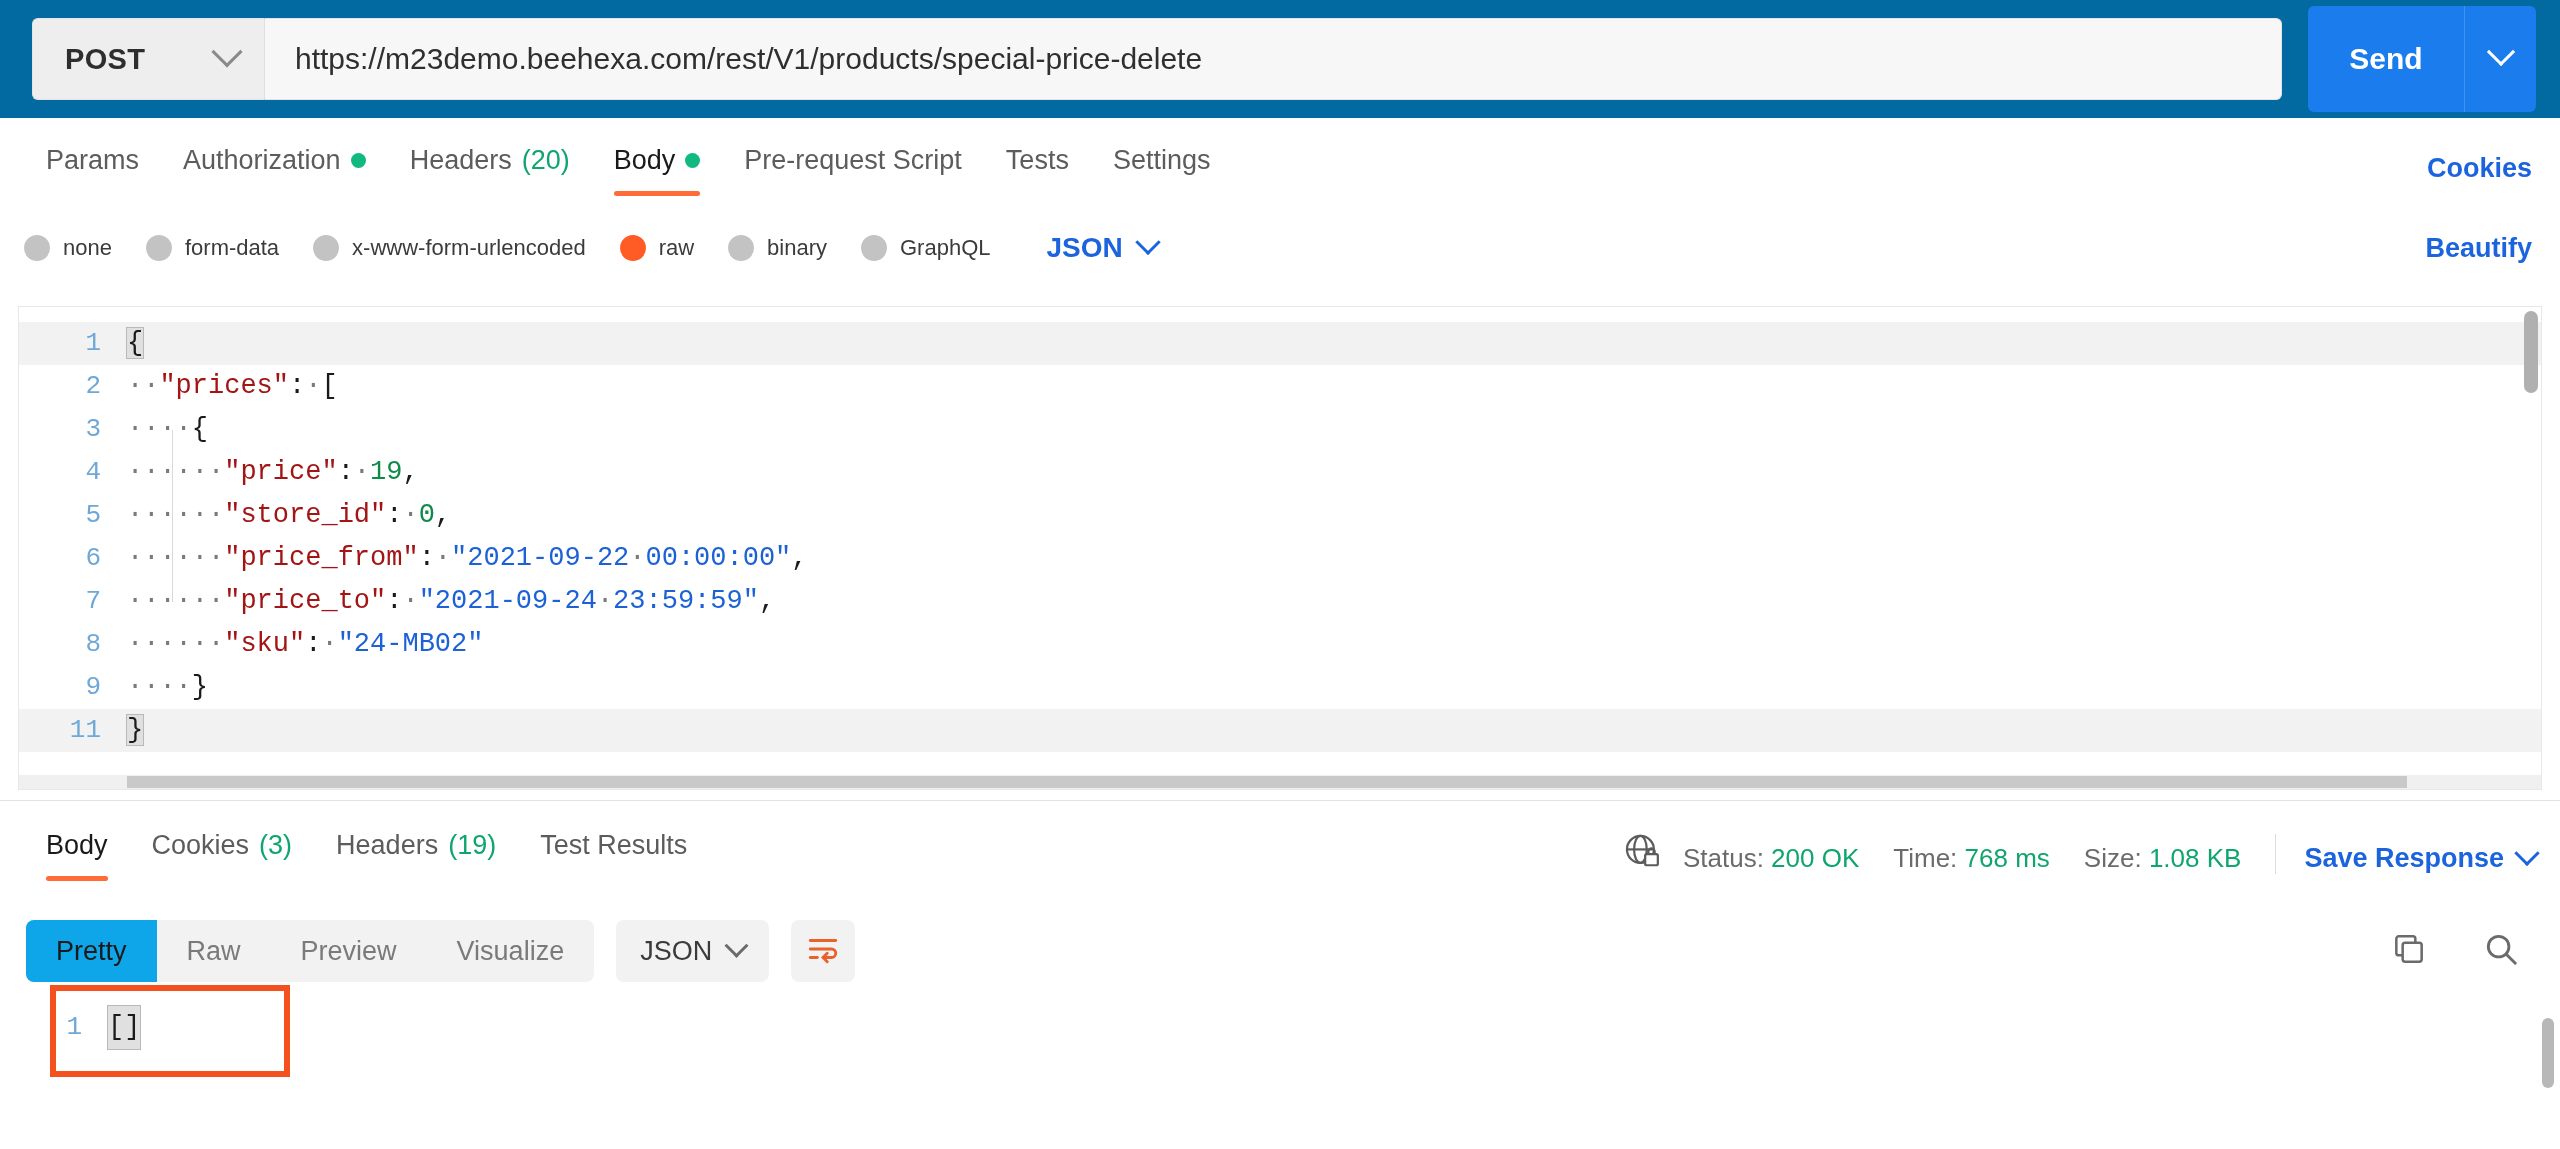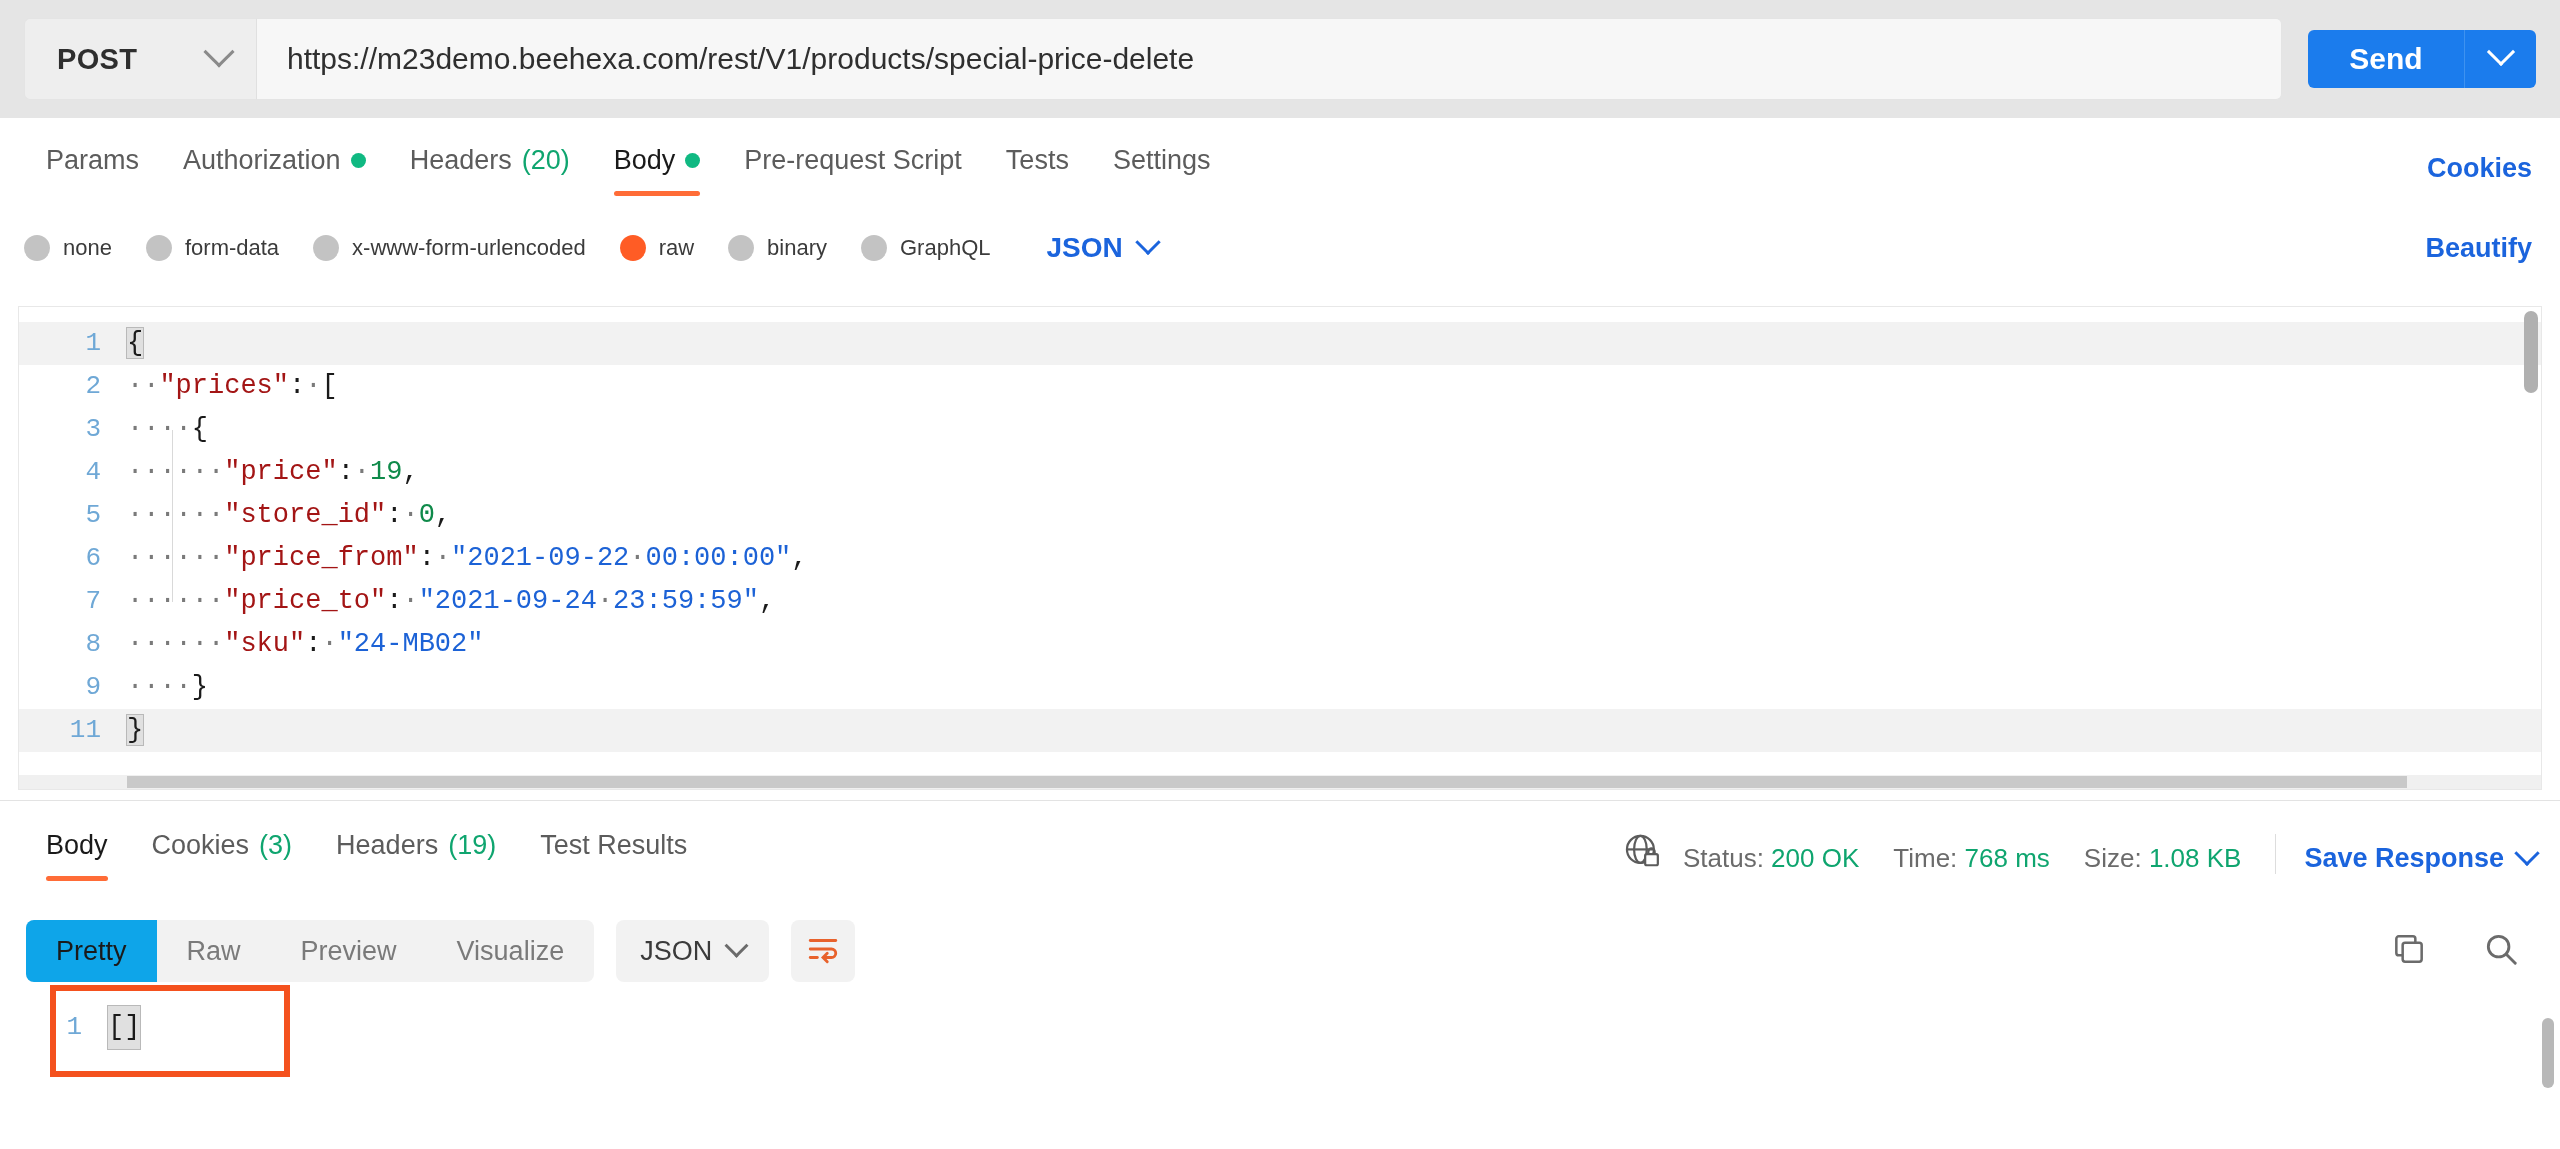"POST" .urlbar { background: #e5e5e5 -> #0369a1; padding: 18px 24px 18px 24px -> 18px 24px 18px 32px }
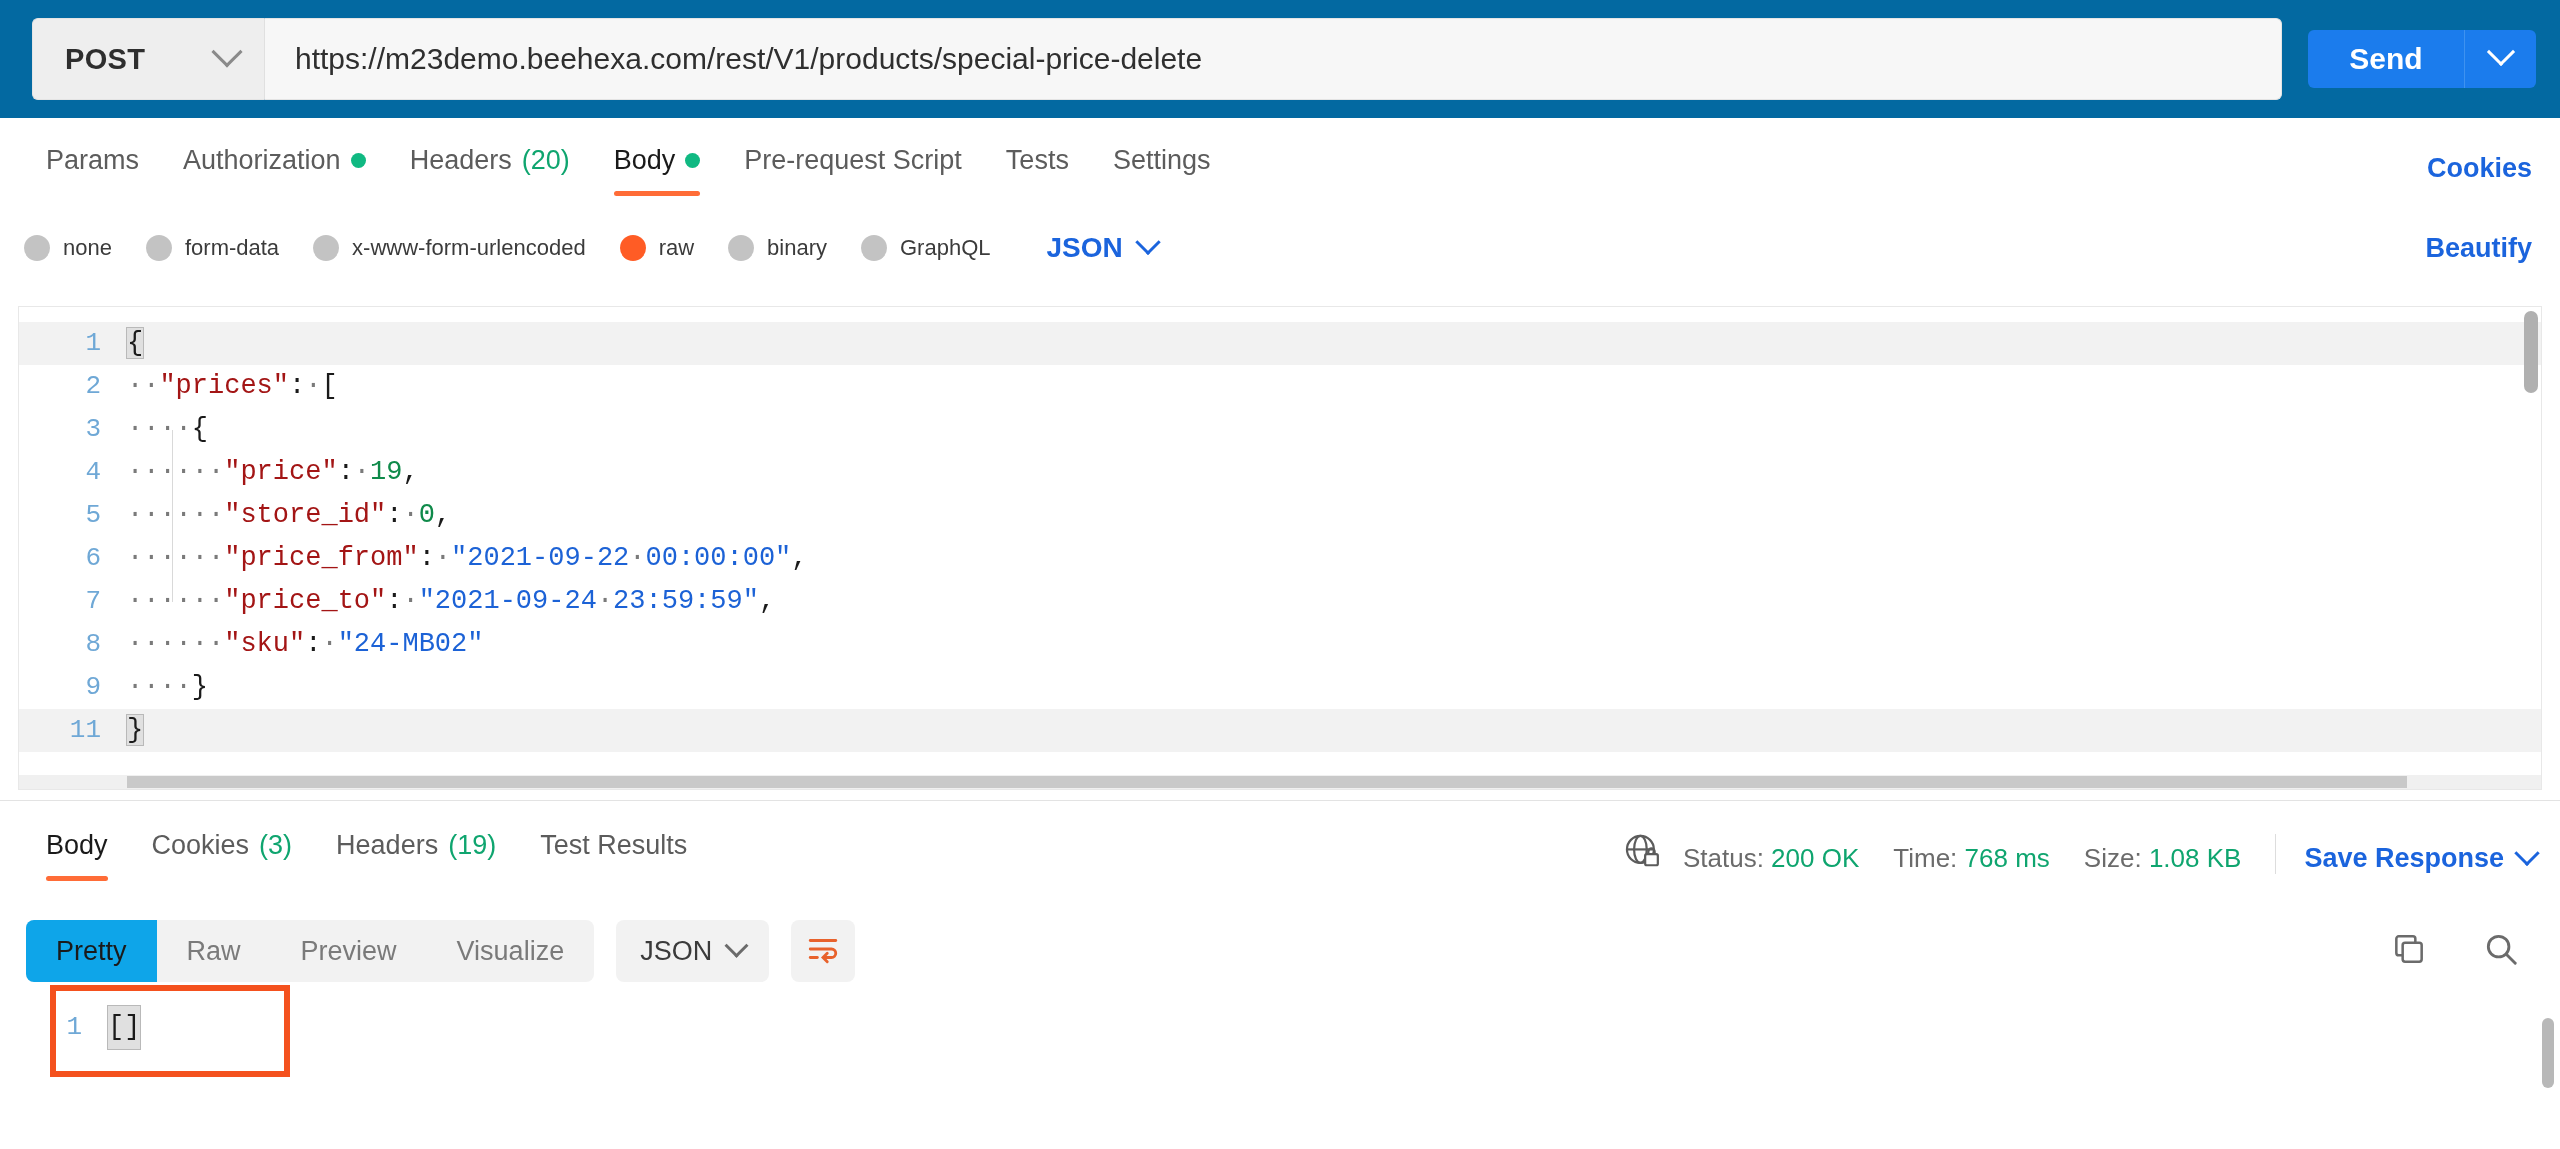"Send" .send-group { height: 58px -> 106px }
